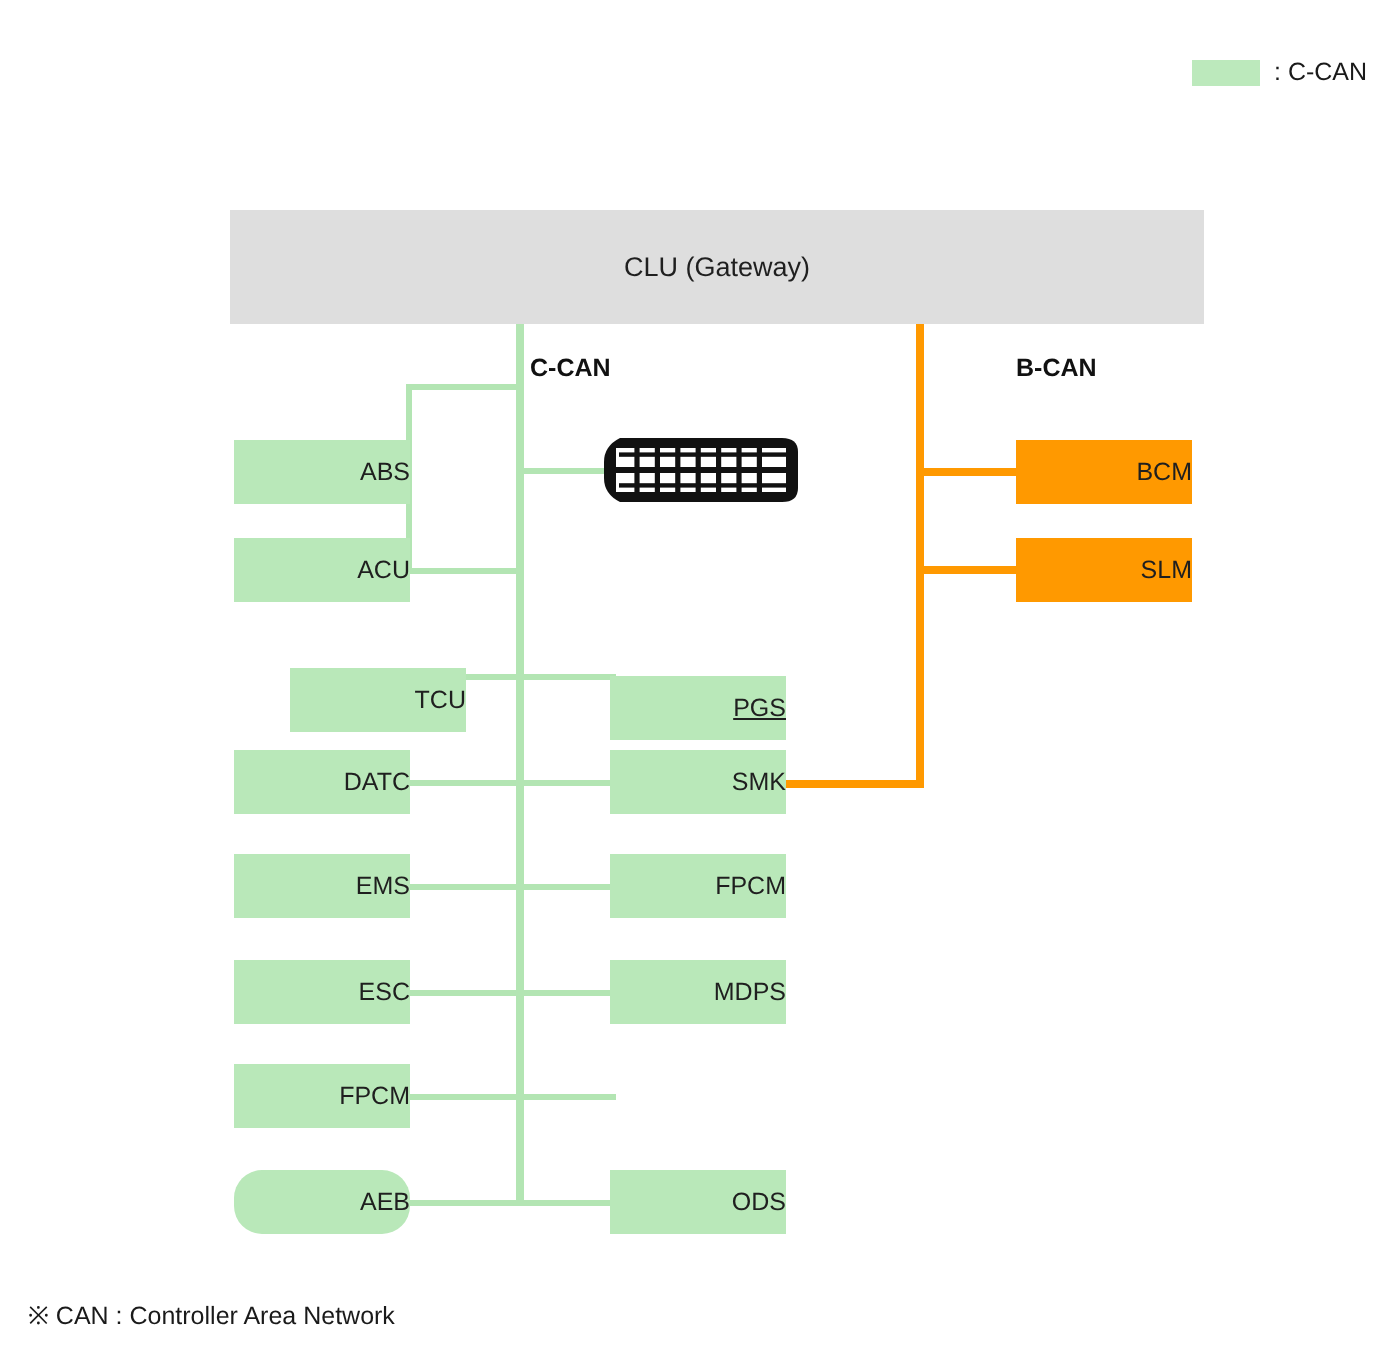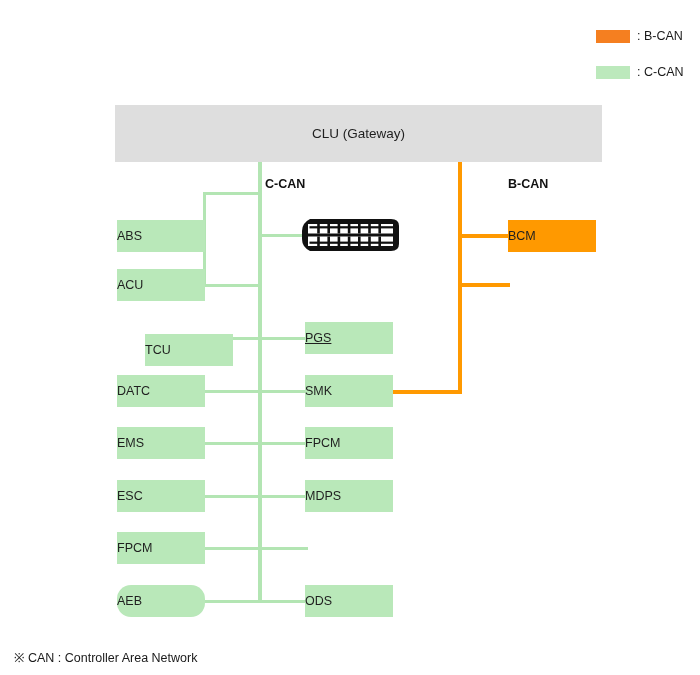": B-CAN" div.legend-row { html: <div> <span></span> <span>: B-CAN</span> </div> -> none }
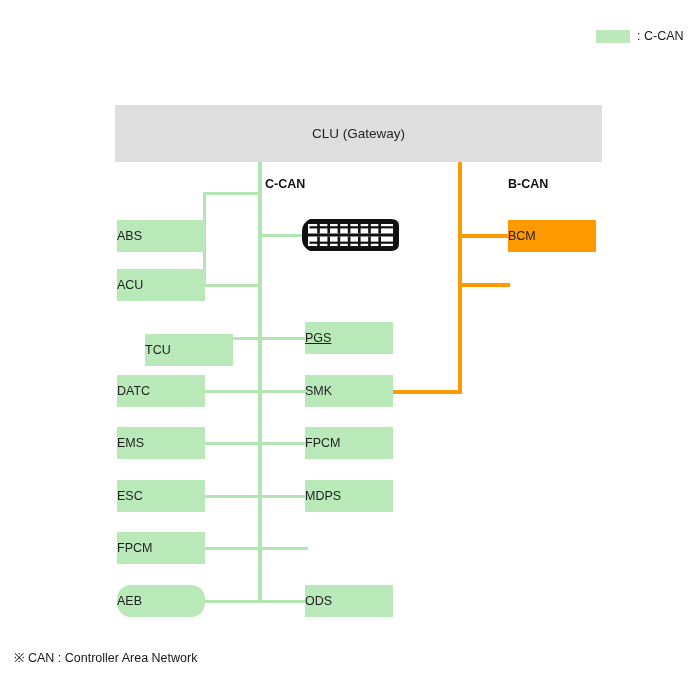"ABS" .node { justify-content: flex-start -> flex-end }
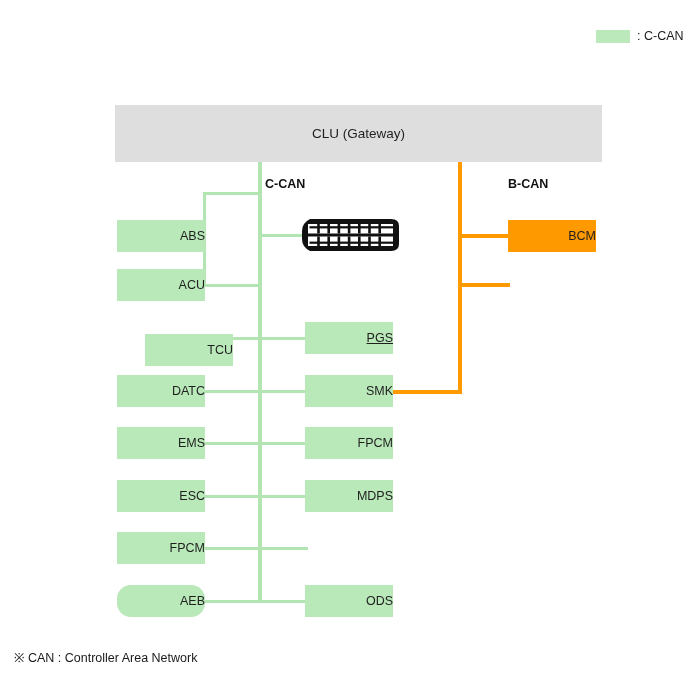"SLM" div.node { html: none -> <div> <span>SLM</span> </div> }
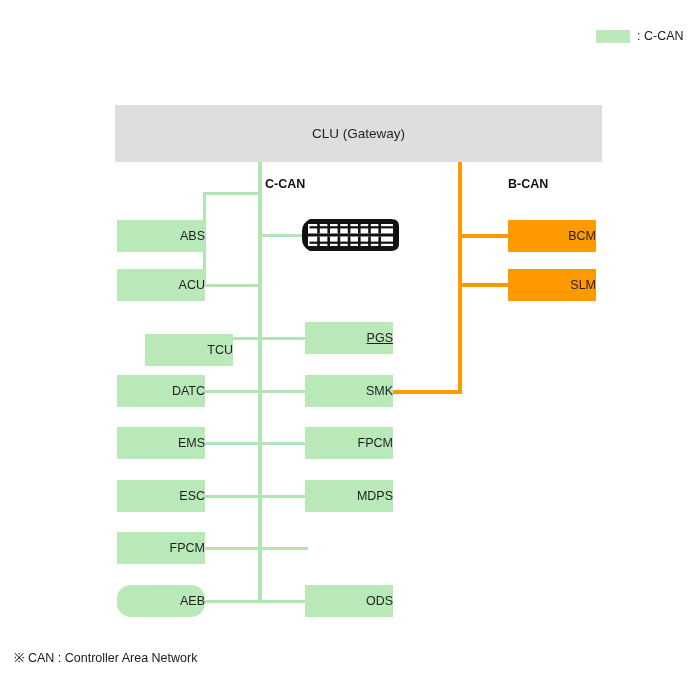"PGS" div.node { top: 322px -> 338px }
